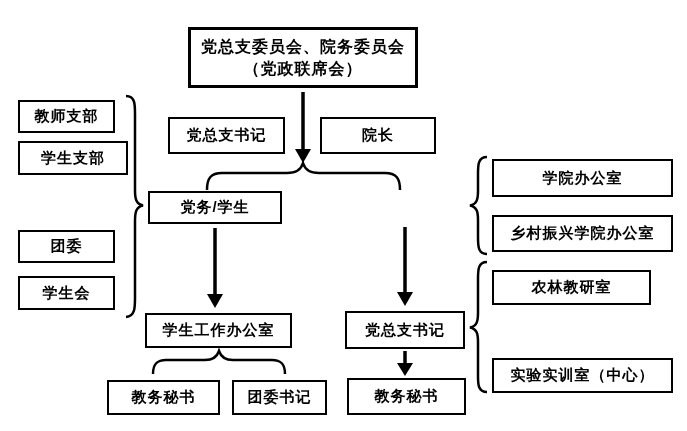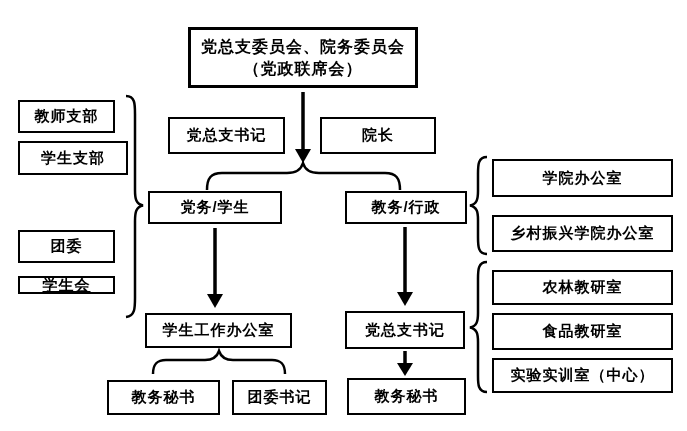"教务/行政" div.node { html: <div>教务/行政</div> -> none }
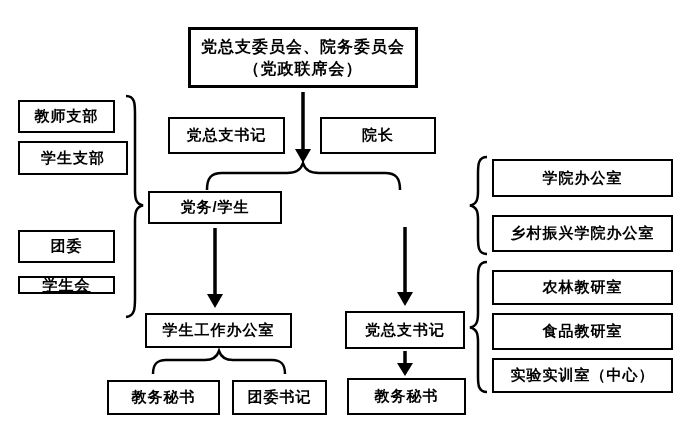"学生会" div.node { height: 18px -> 34px; text-decoration: underline -> none }
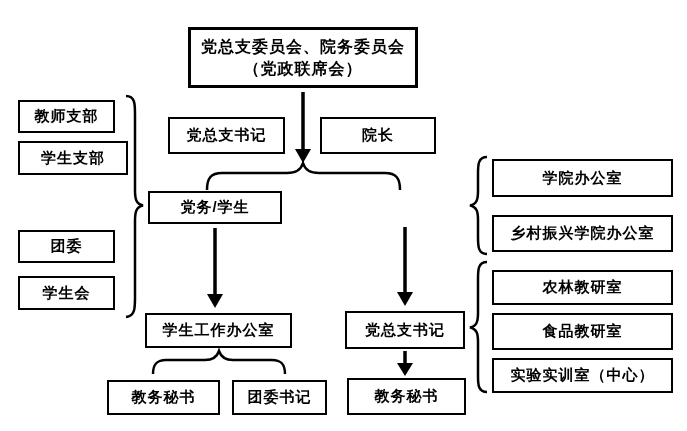"农林教研室" div.node { width: 181px -> 159px }
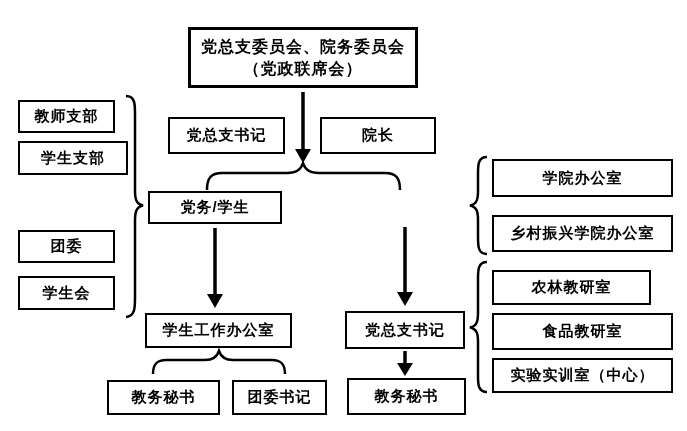"食品教研室" div.node { html: <div>食品教研室</div> -> none }
